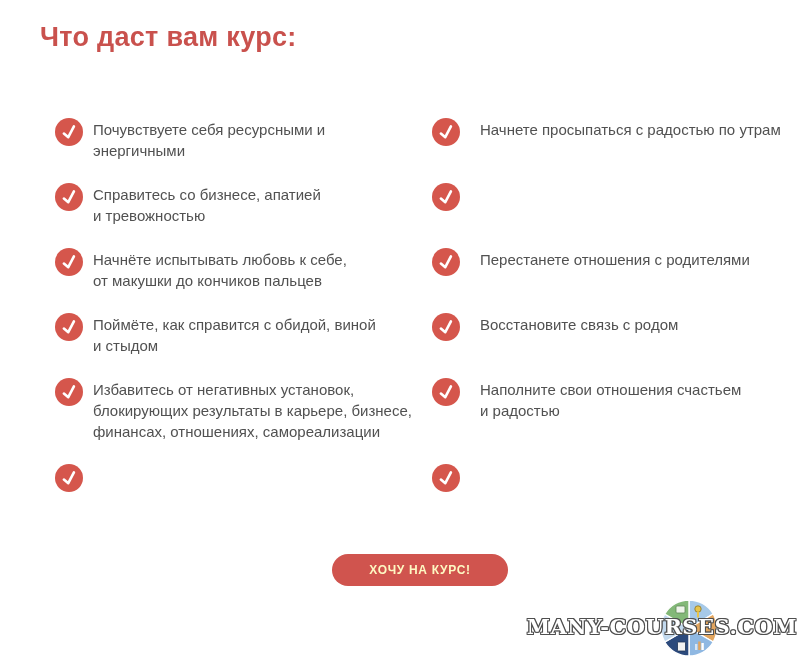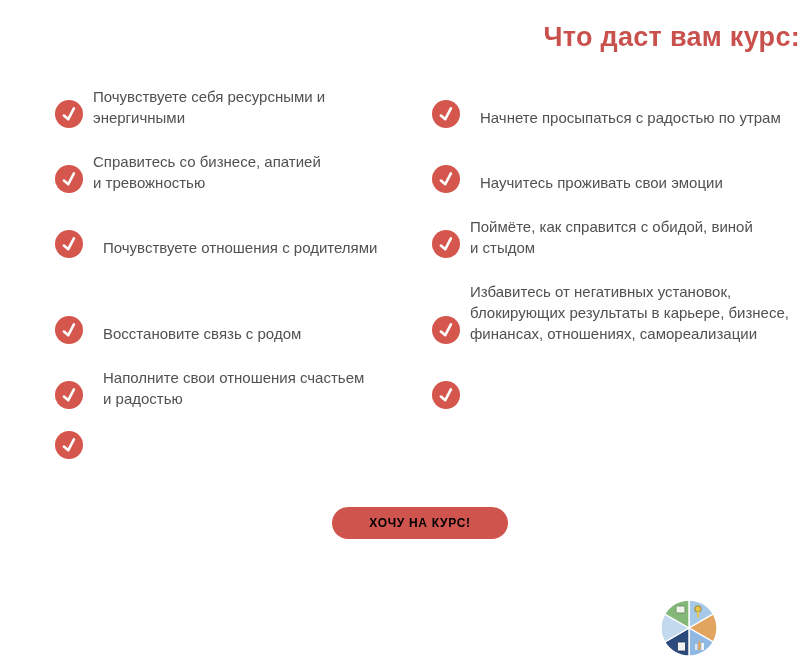"Что даст вам курс:" .section-title { margin: 22px 0 32px 40px -> 22px 0 65px 40px; text-align: right -> left }
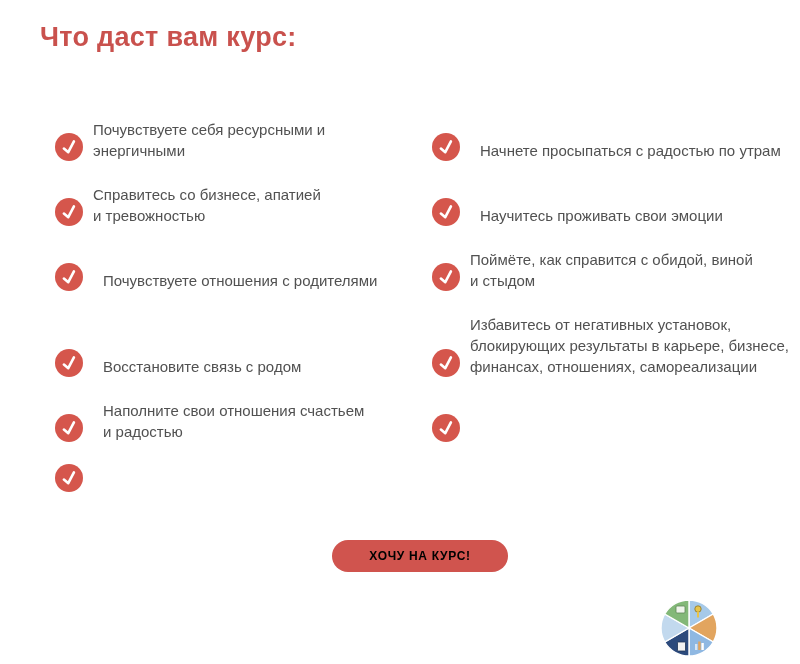"Почувствуете себя ресурсными и" .benefit-item { align-items: flex-end -> flex-start }
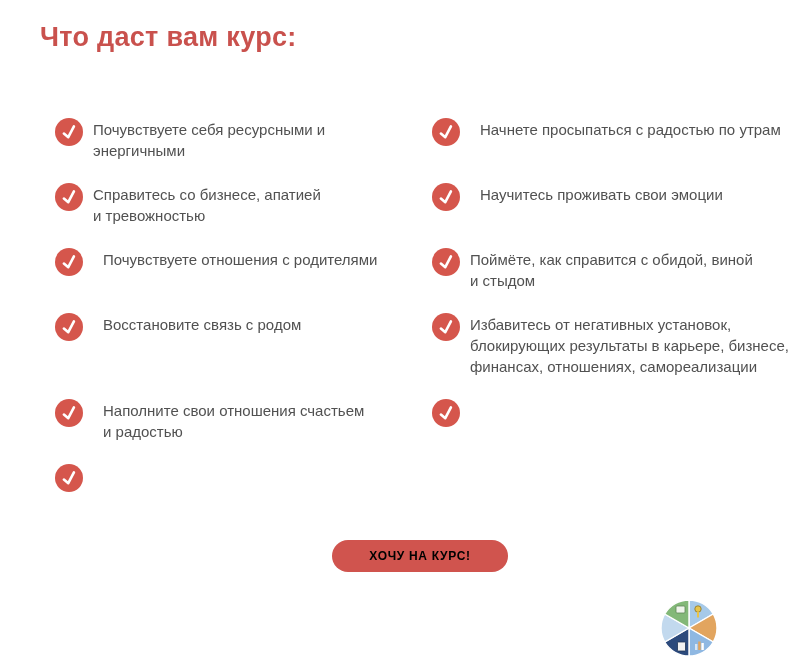"Научитесь проживать свои эмоции" p.item-text { html: <p>Научитесь проживать свои эмоции</p> -> none }
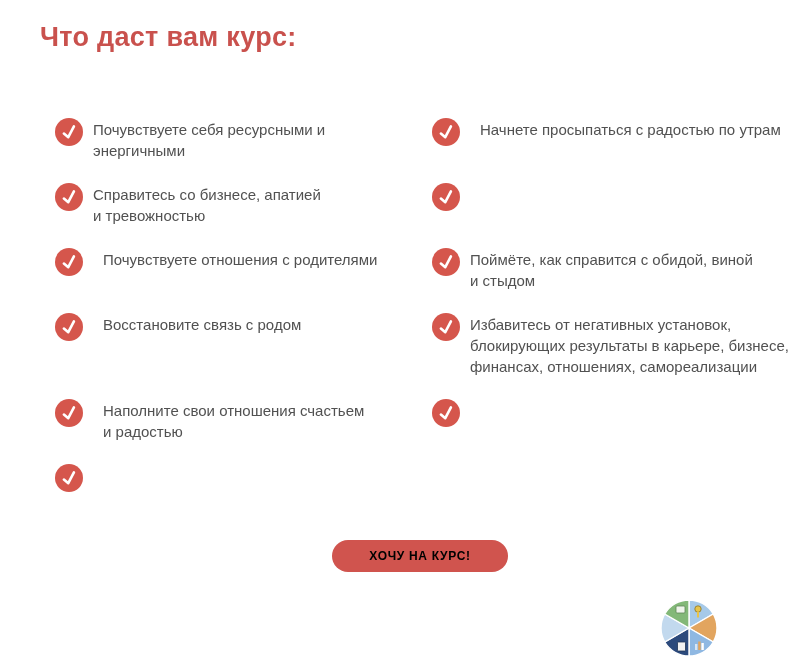"Начнёте испытывать любовь к себе," div.benefit-item { html: none -> <div> <span><svg> <use></use> </svg></span> <p>Начнёте испытывать любовь к себе, от макушки до кончиков пальцев</p> </div> }
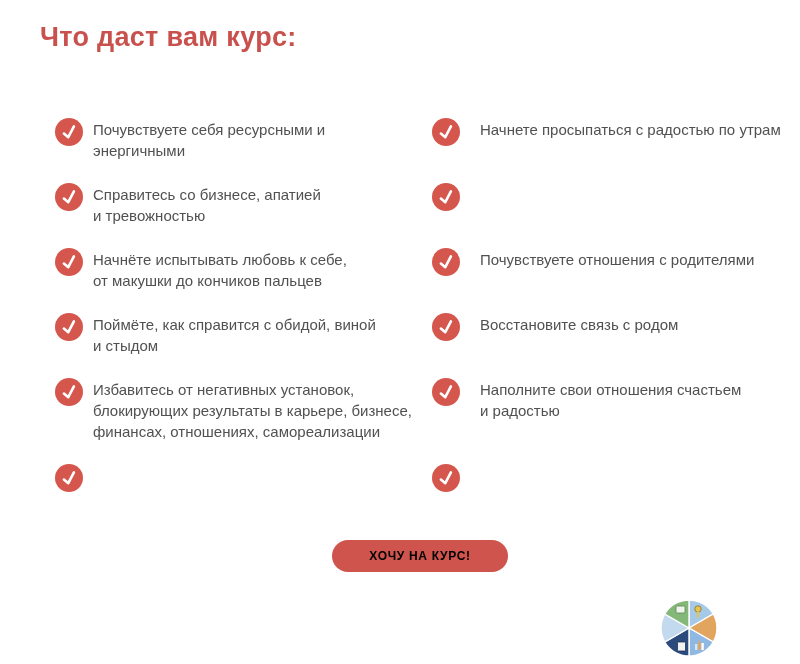"Почувствуете отношения с родителями" p.item-text { text: Почувствуете -> Перестанете }
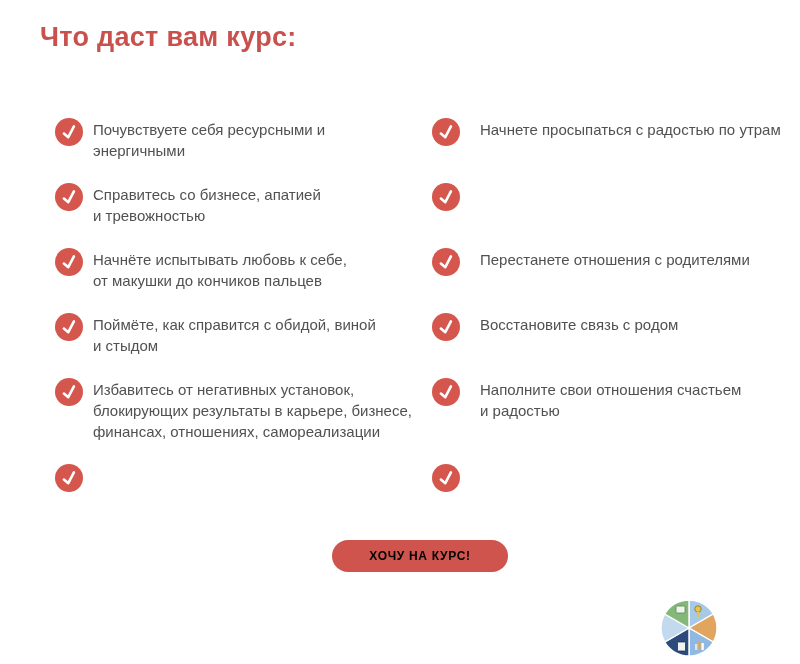"ХОЧУ НА КУРС!" .cta-button { color: #000000 -> #fef9c3; margin-top: none -> 14px }
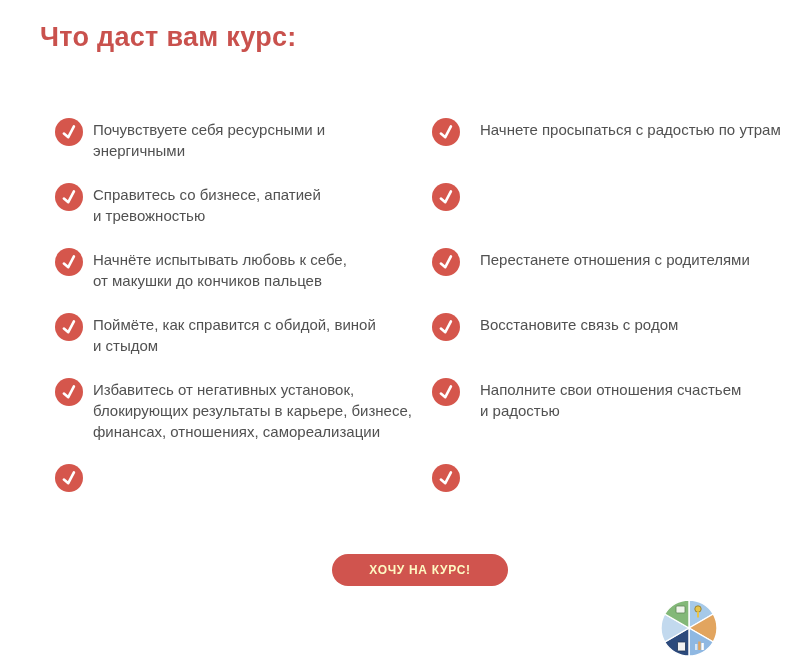"MANY-COURSES.COM" span.wm-text { html: none -> <span>MANY-COURSES.COM</span> }
